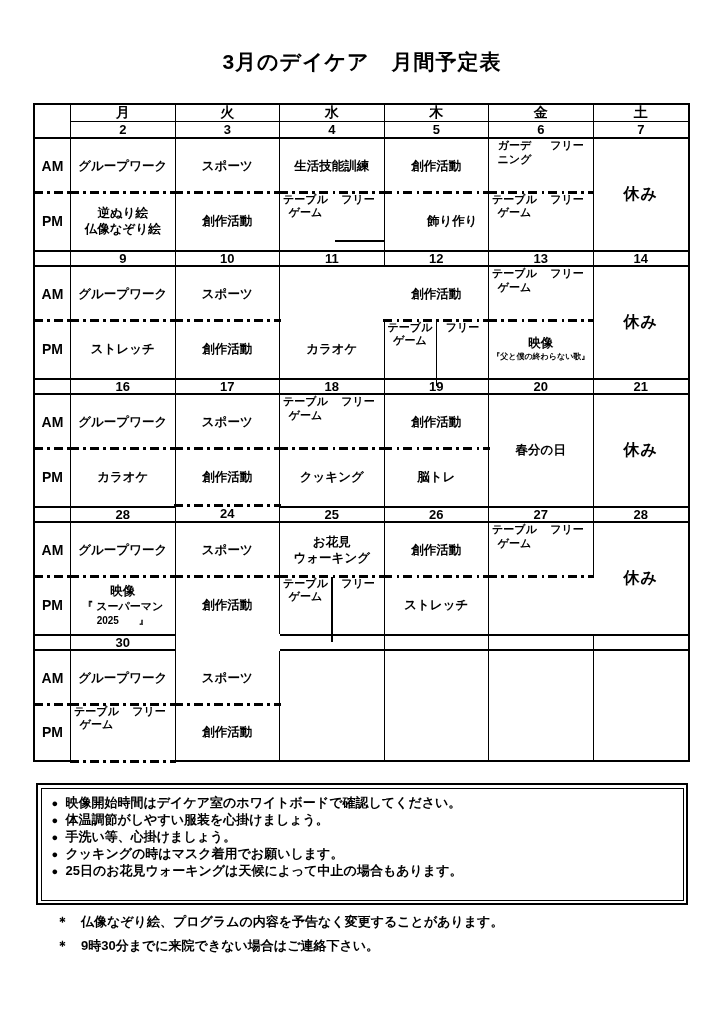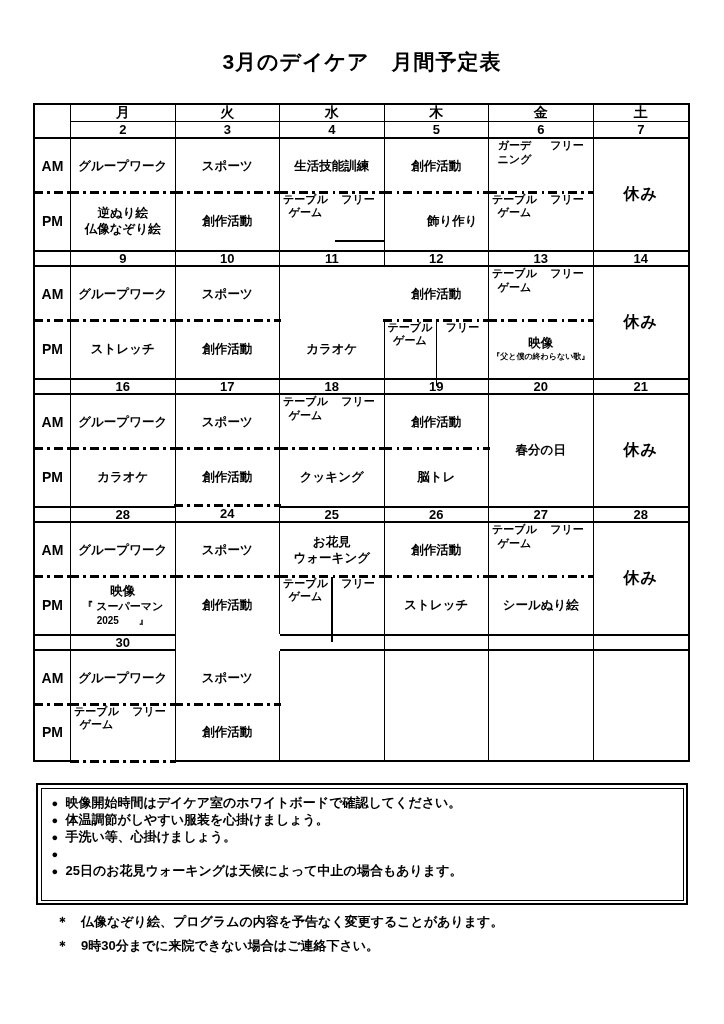"シールぬり絵" div.c { html: <div> <div>シールぬり絵</div> </div> -> none }
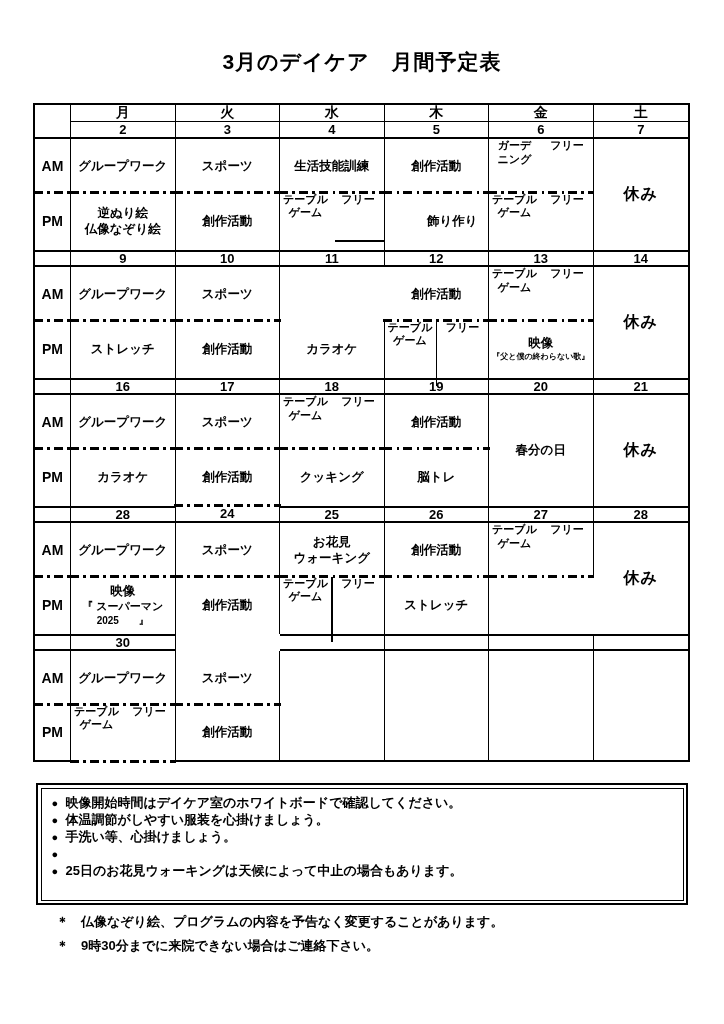"クッキングの時はマスク着用でお願いします。" div.ntx { html: none -> <div>クッキングの時はマスク着用でお願いします。</div> }
